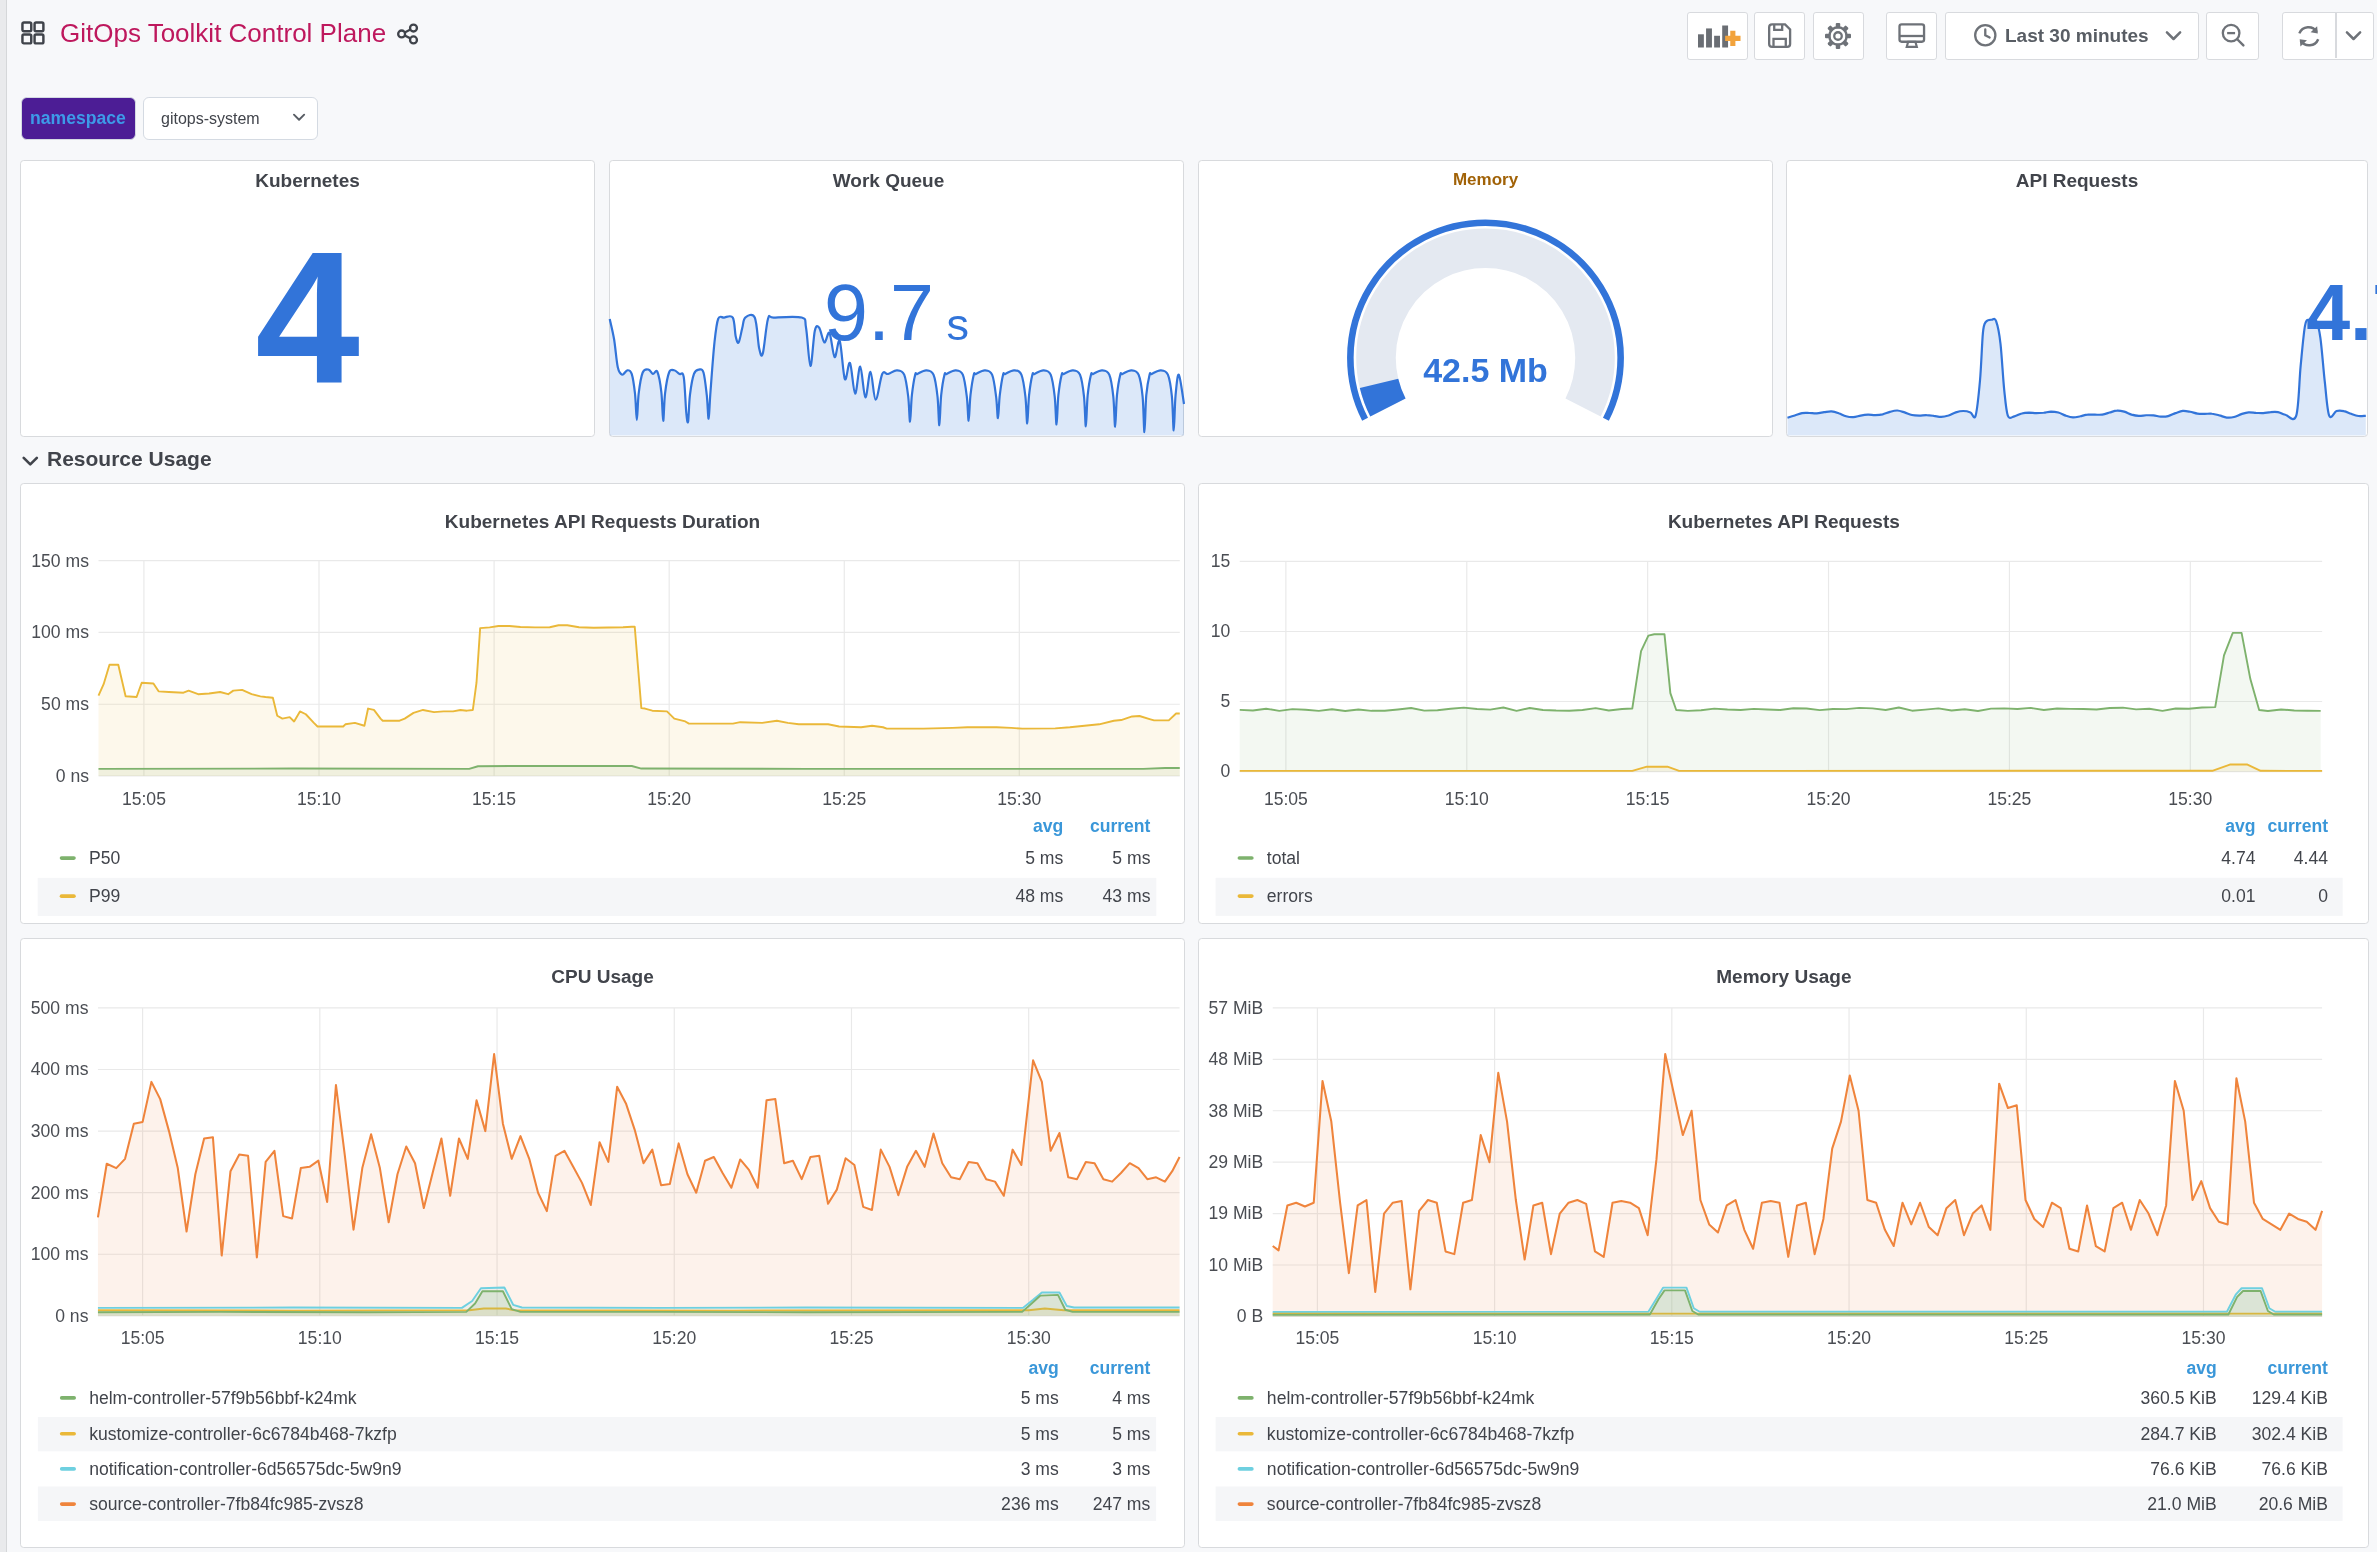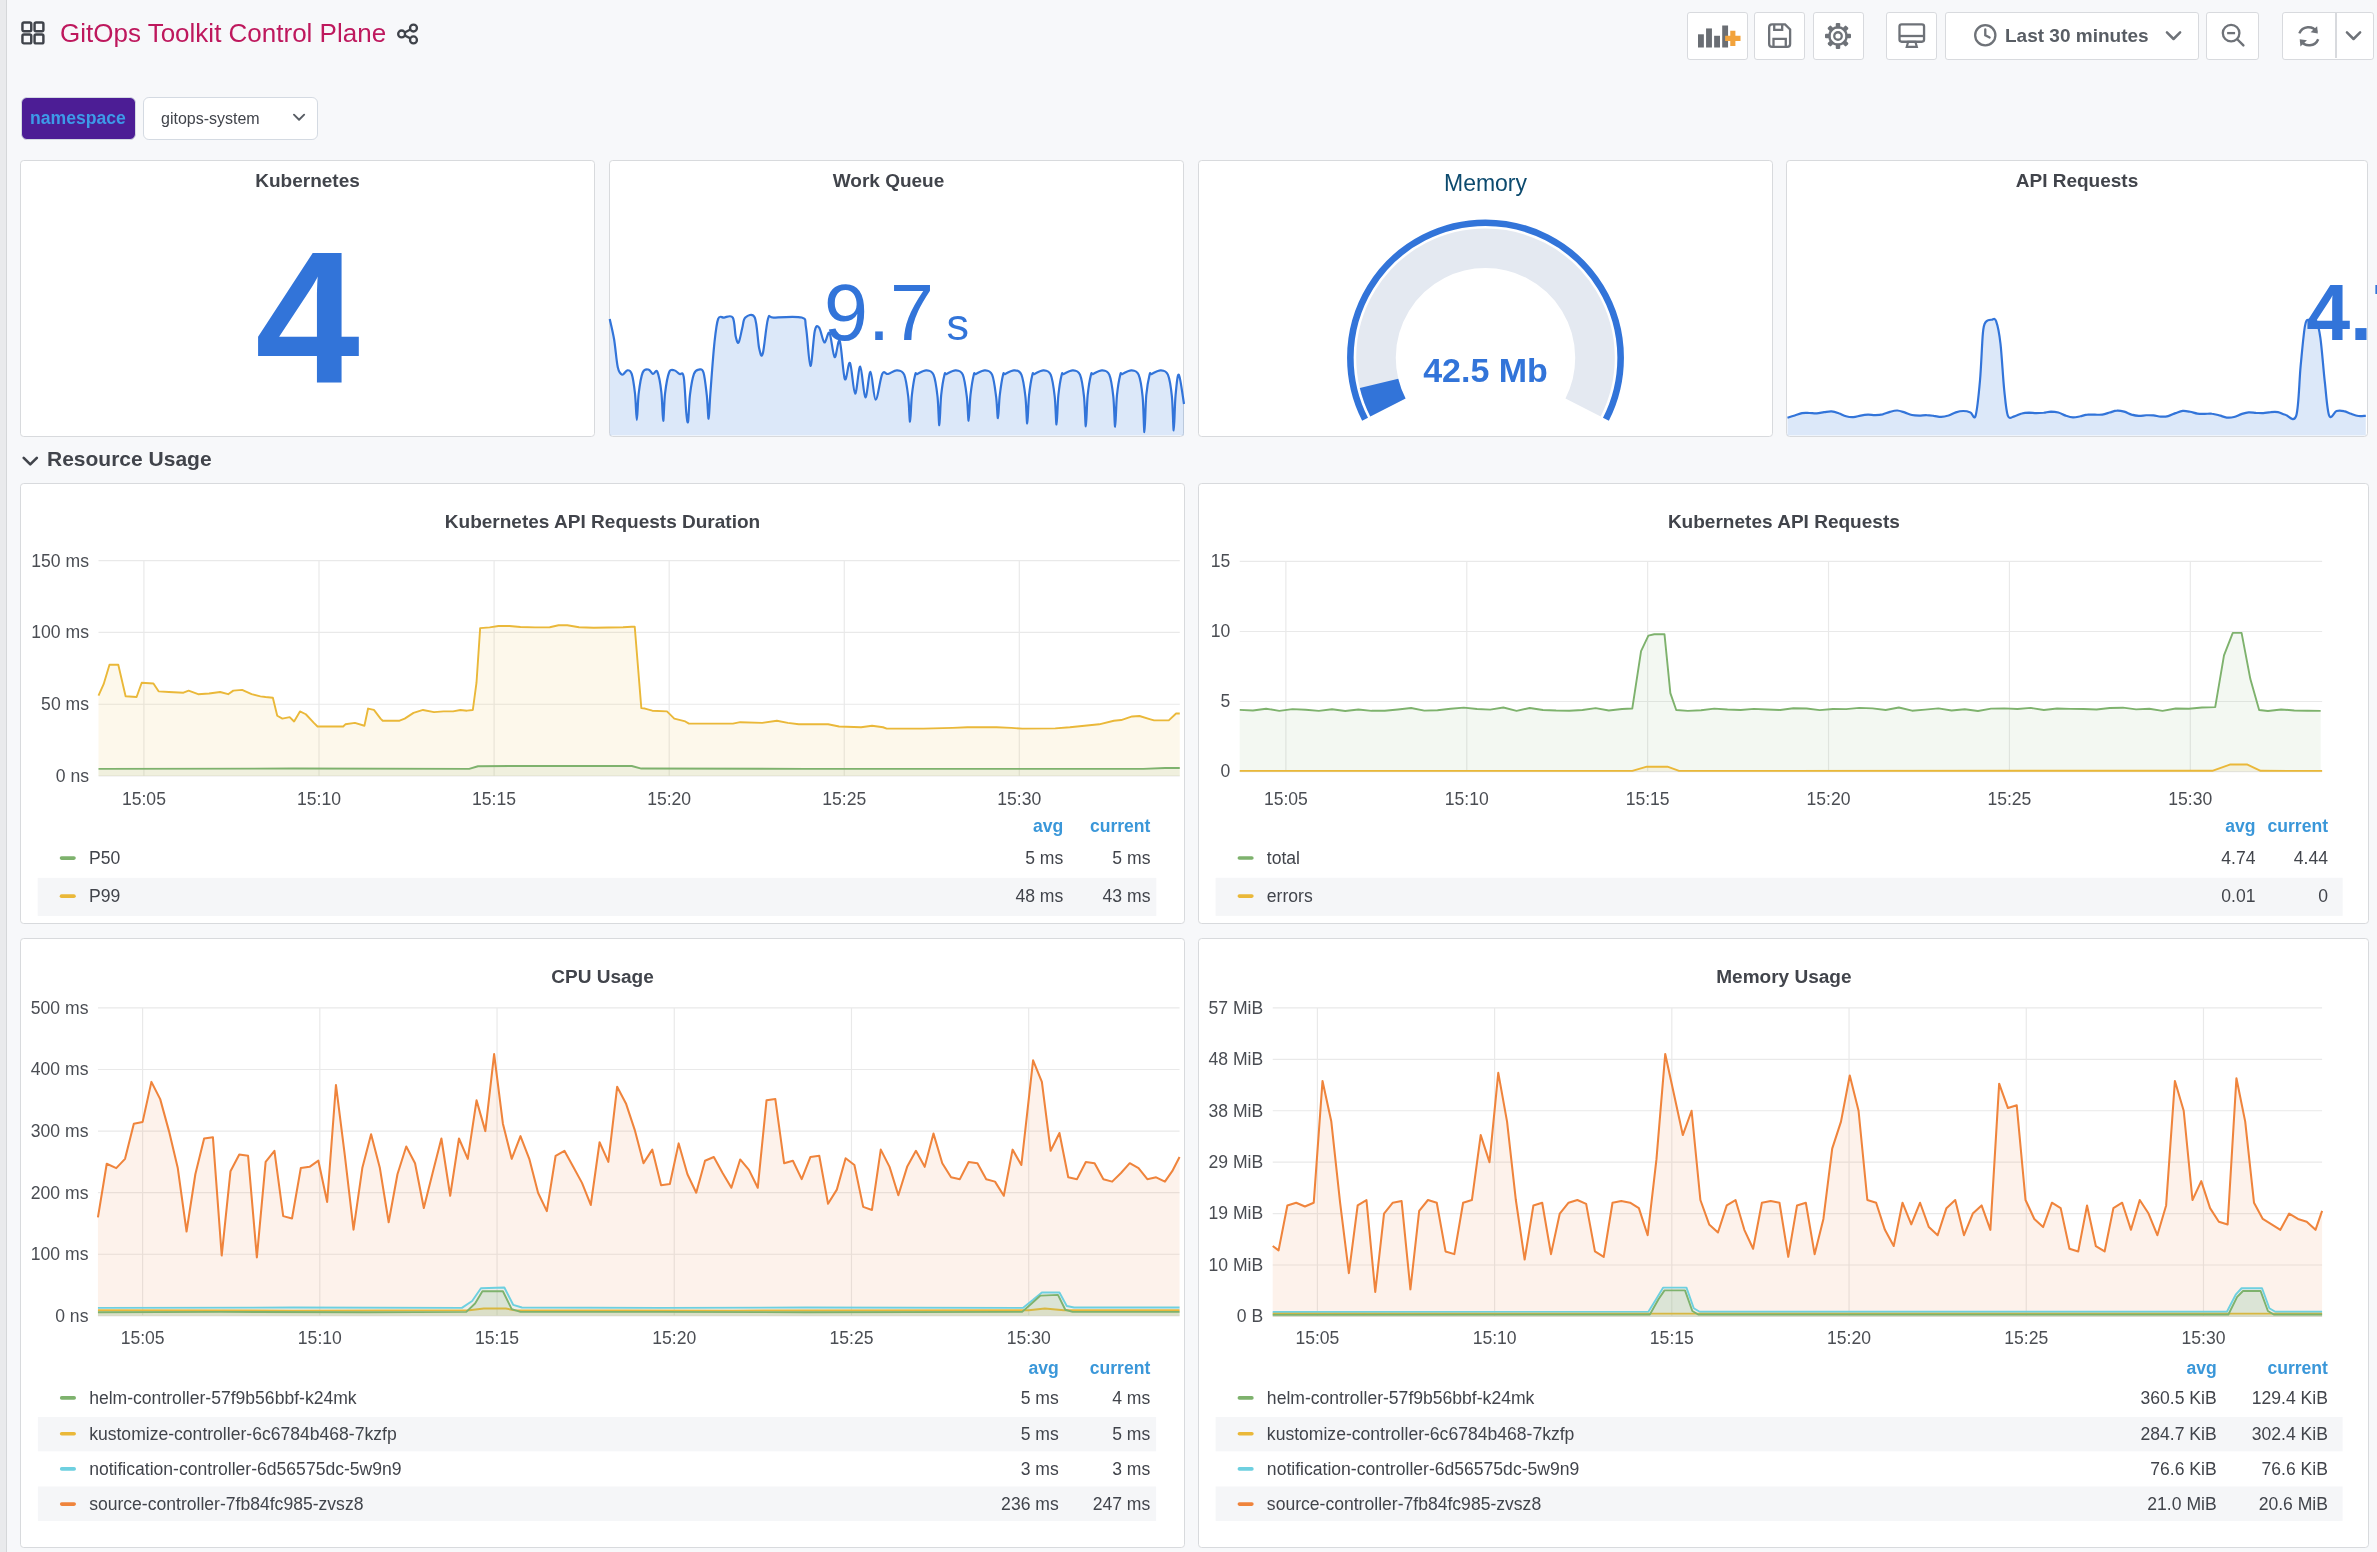"Memory" div { color: #0c4a6e -> #a16207; font-size: 23px -> 17px; font-weight: normal -> bold }
